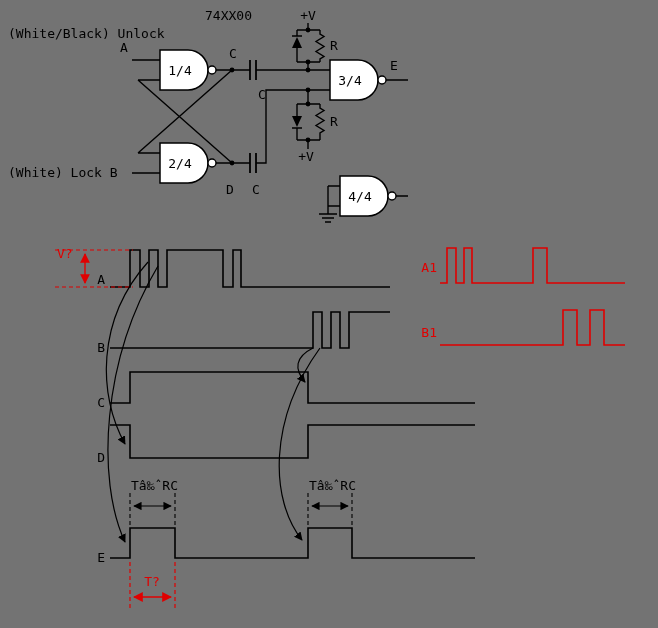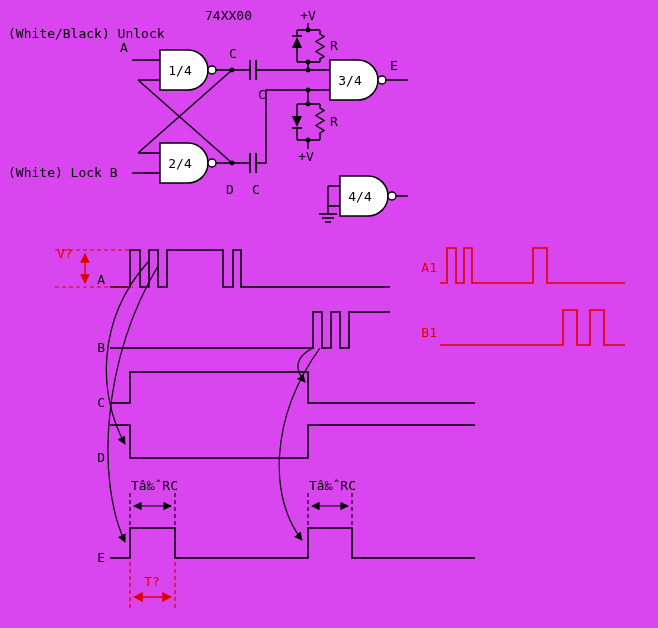"74XX00" #stage { background: #d946ef -> #737373 }
